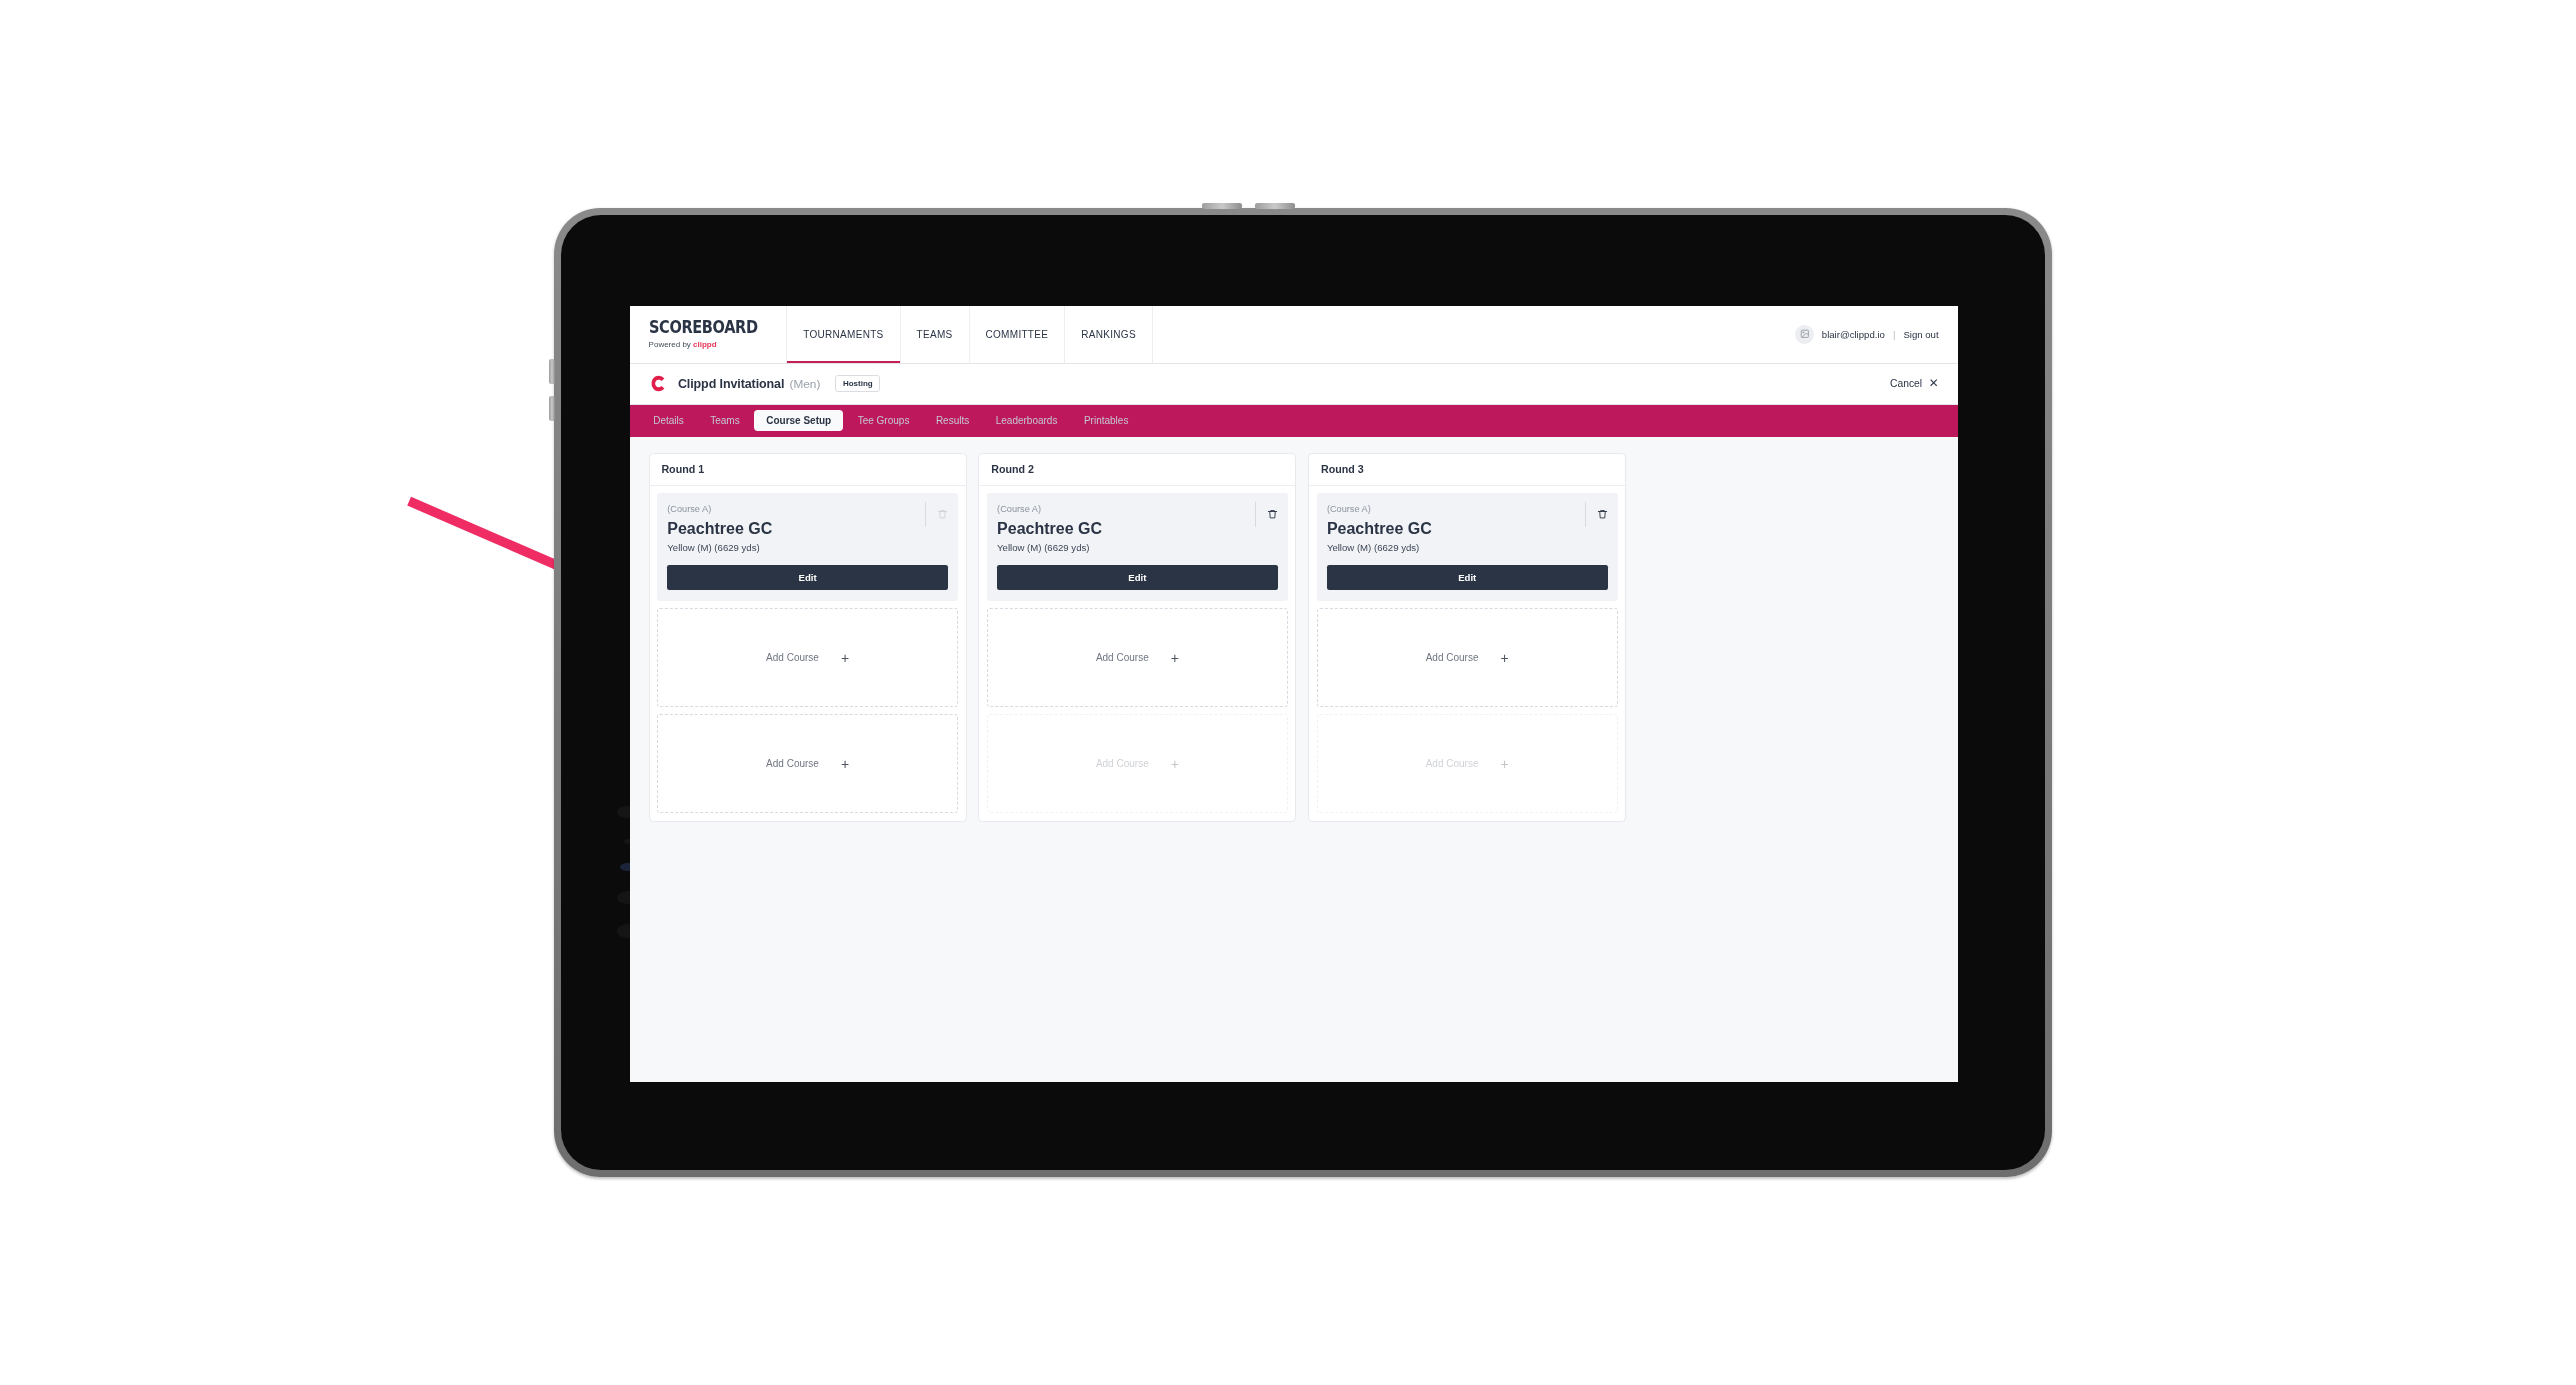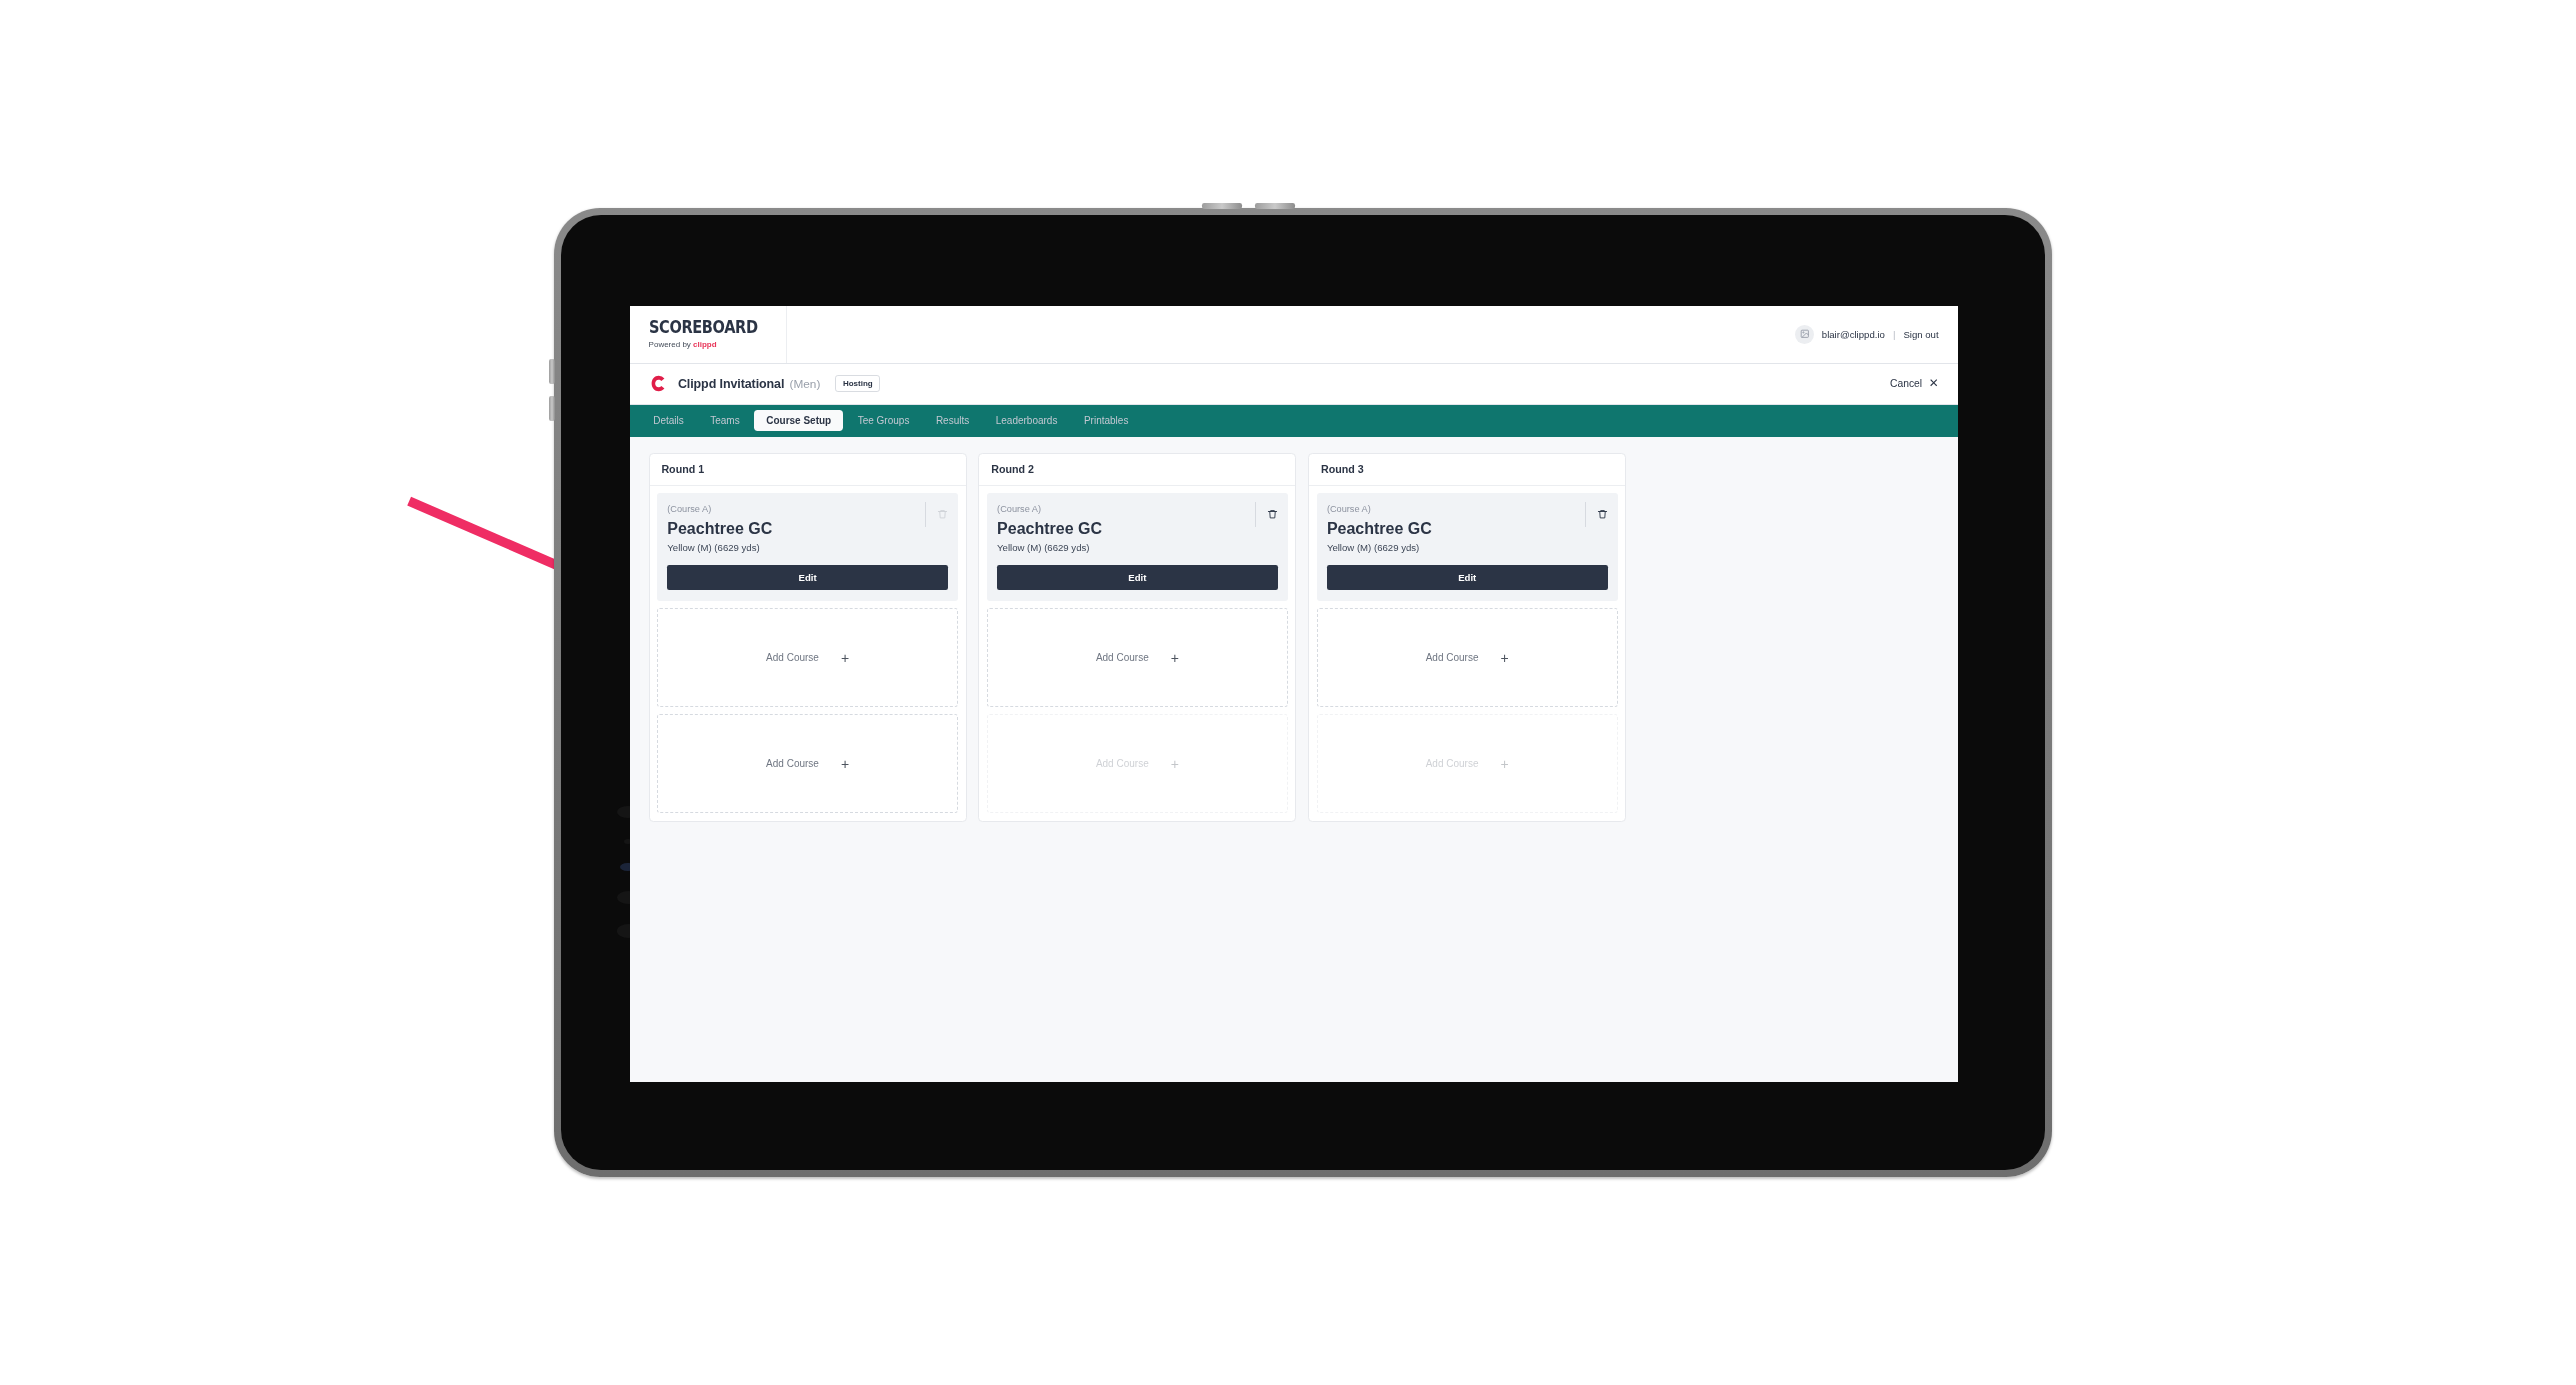"TOURNAMENTS" div.nav-items { html: none -> <div> <div>TOURNAMENTS</div> <div>TEAMS</div> <div>COMMITTEE</div> <div>RANKINGS</div> </div> }
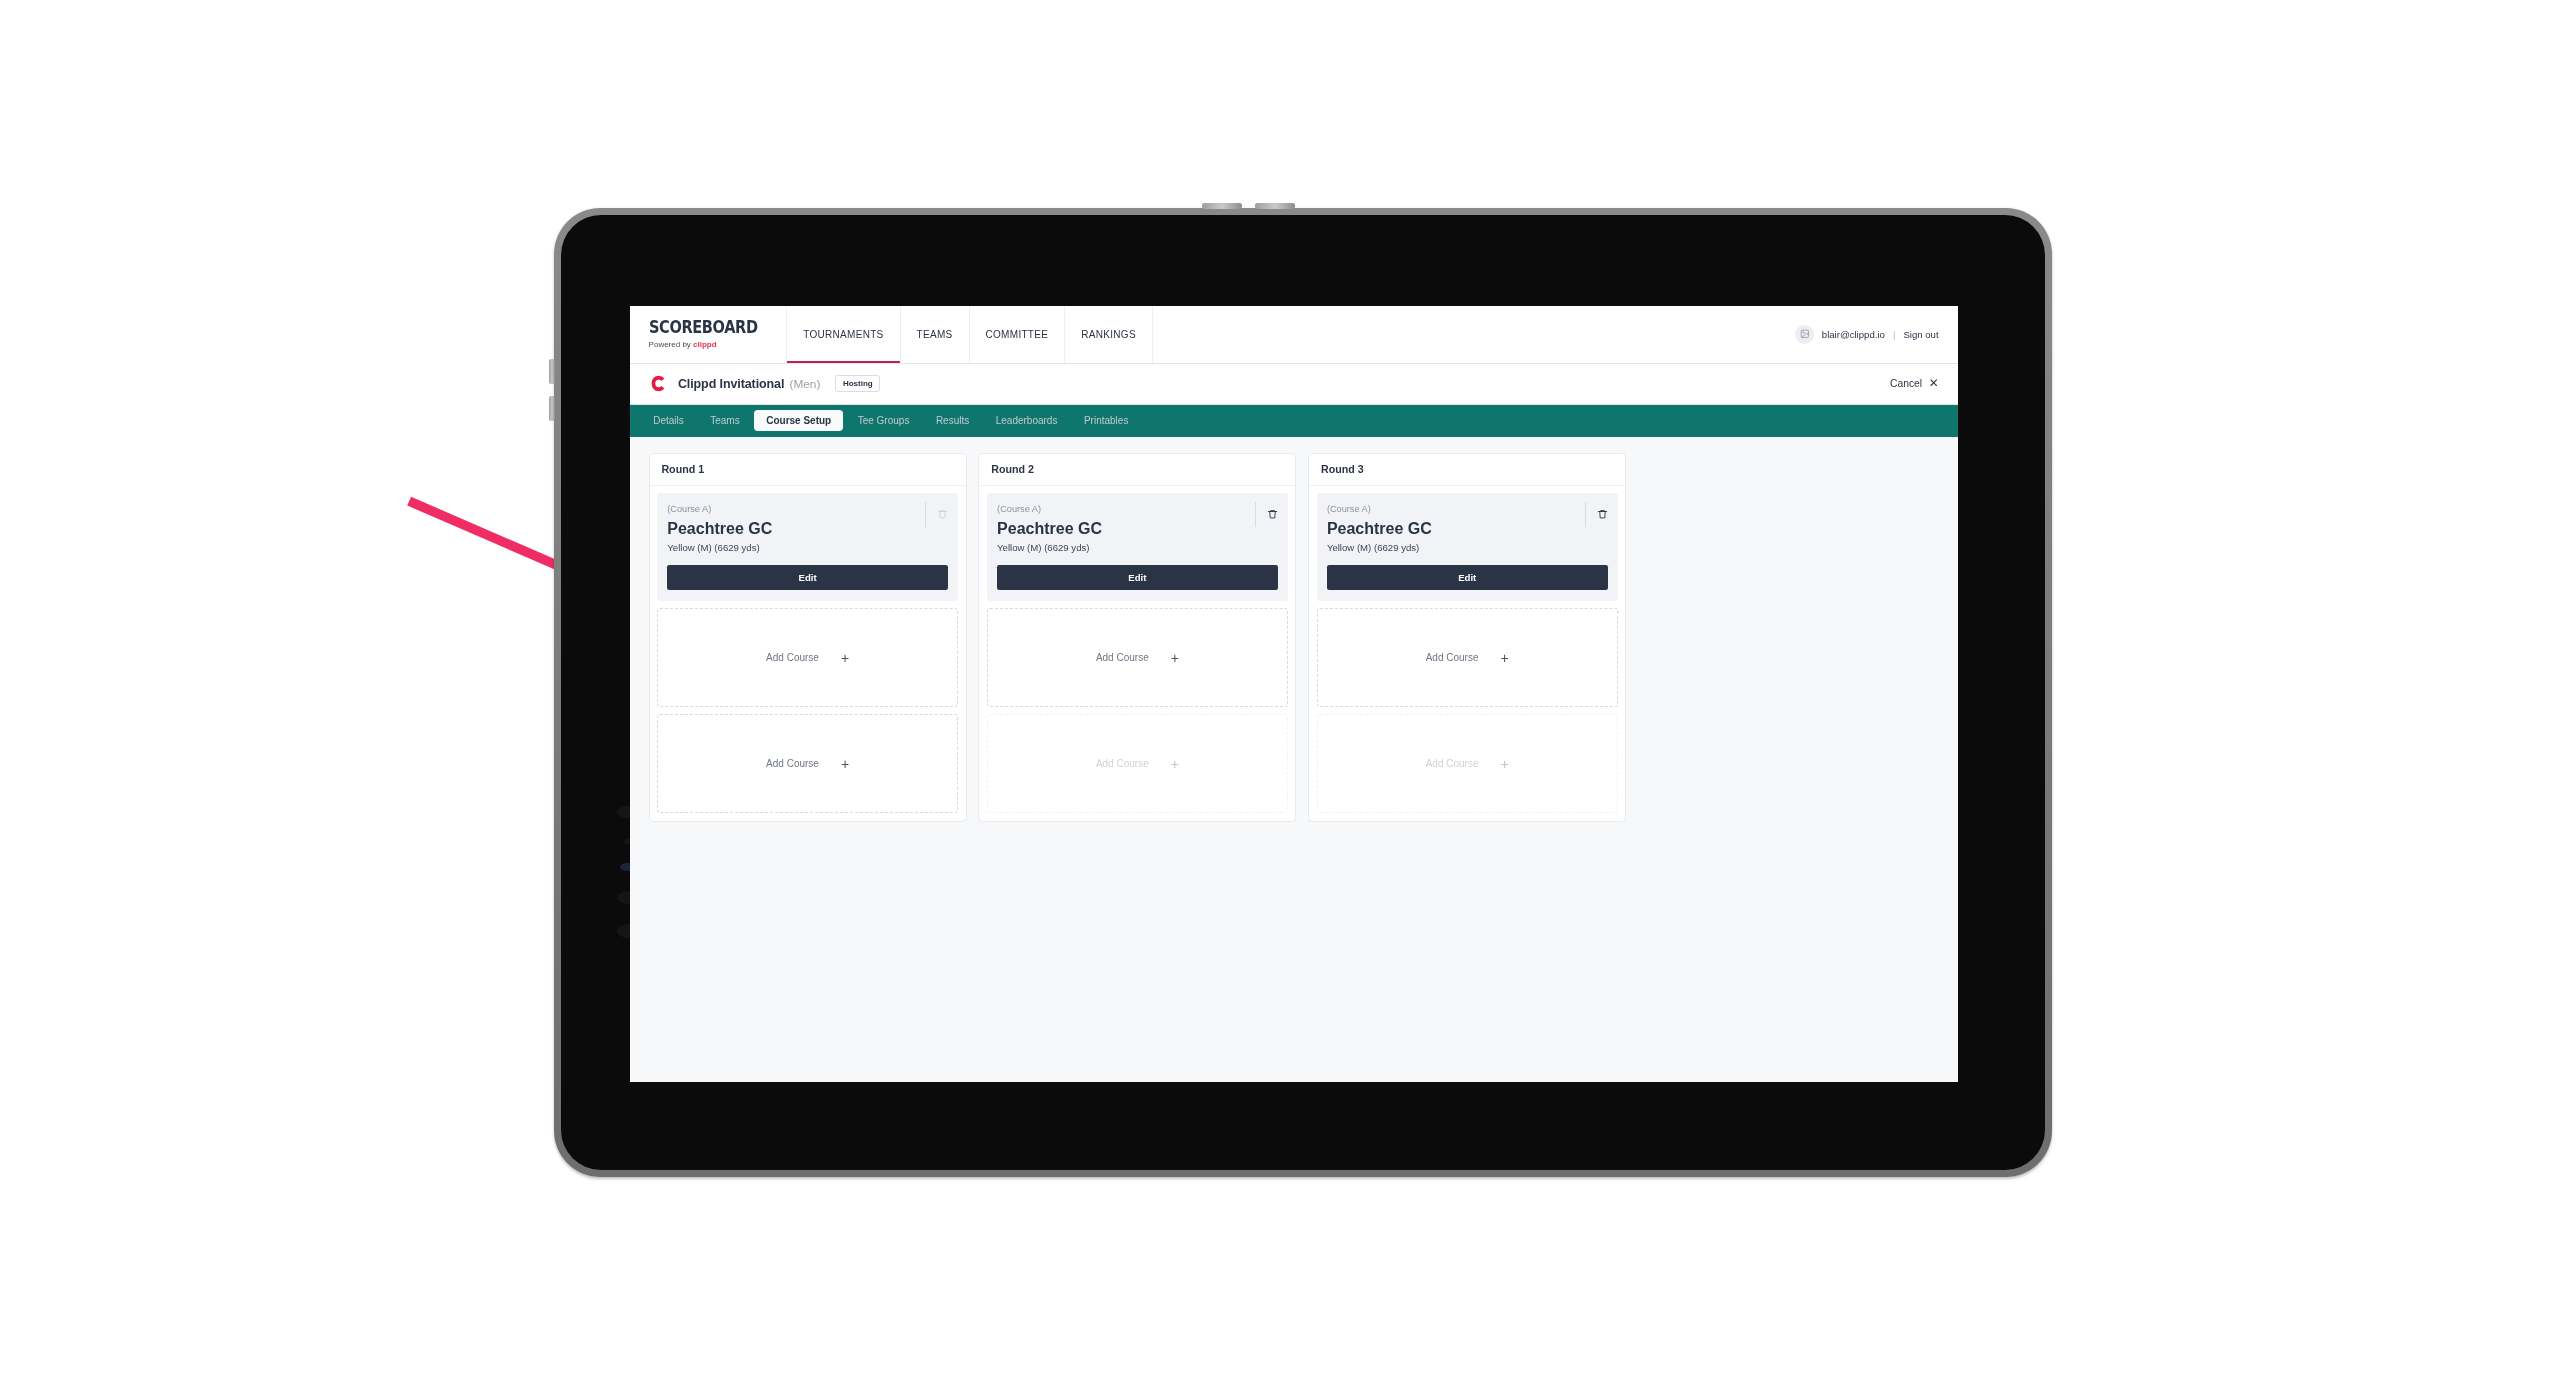"Details" .subnav { background: #0f766e -> #be185d }
